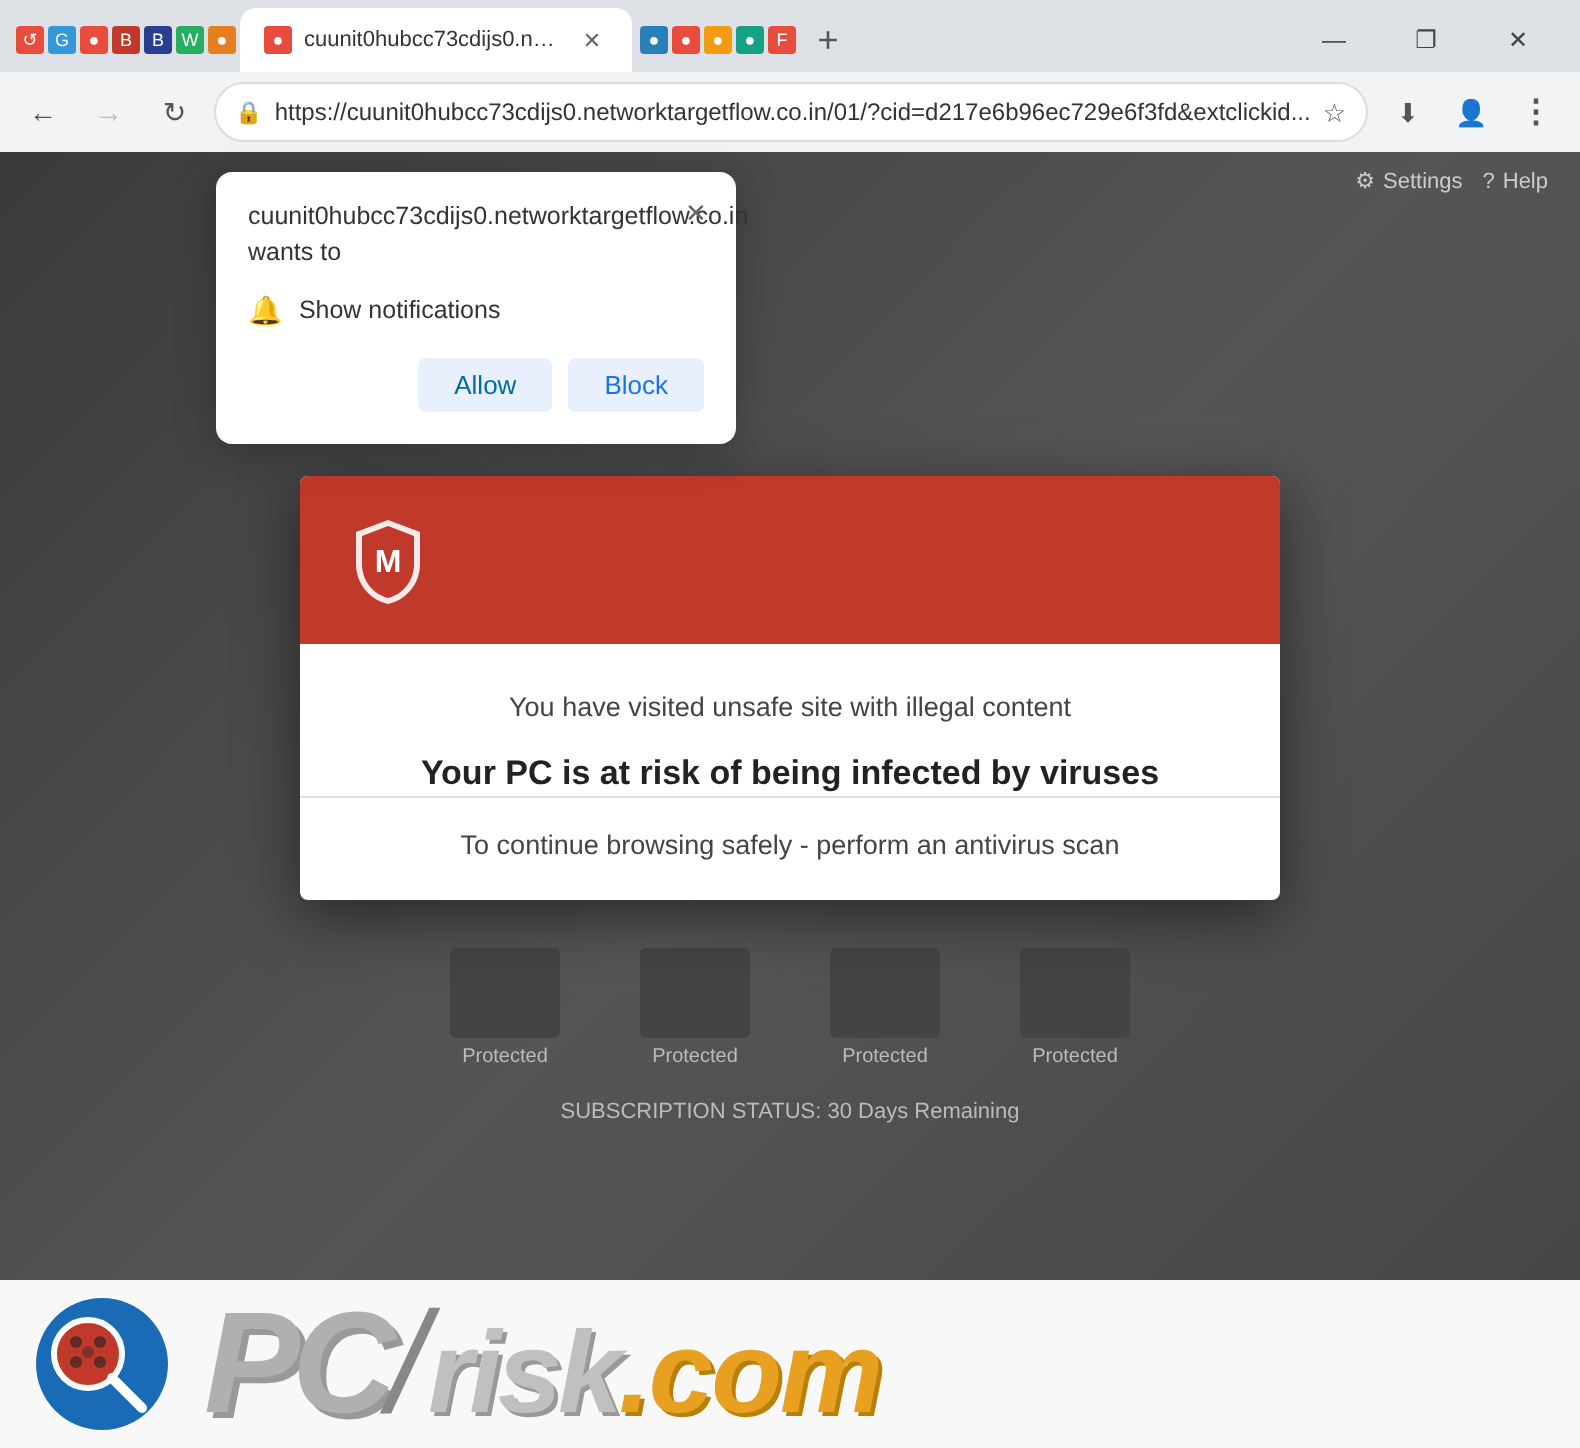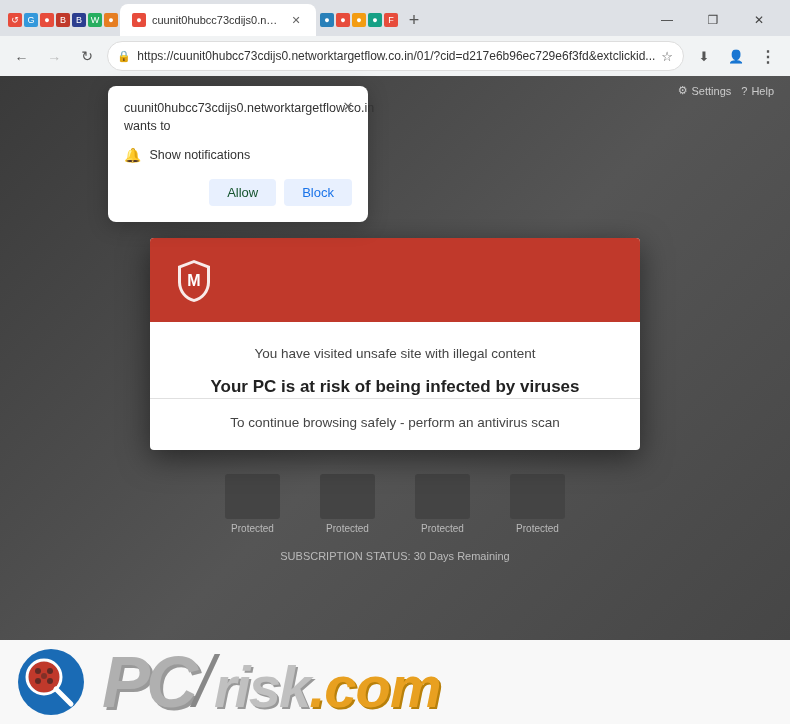"Allow" .notif-btn-allow { color: #14532d -> #0369a1 }
